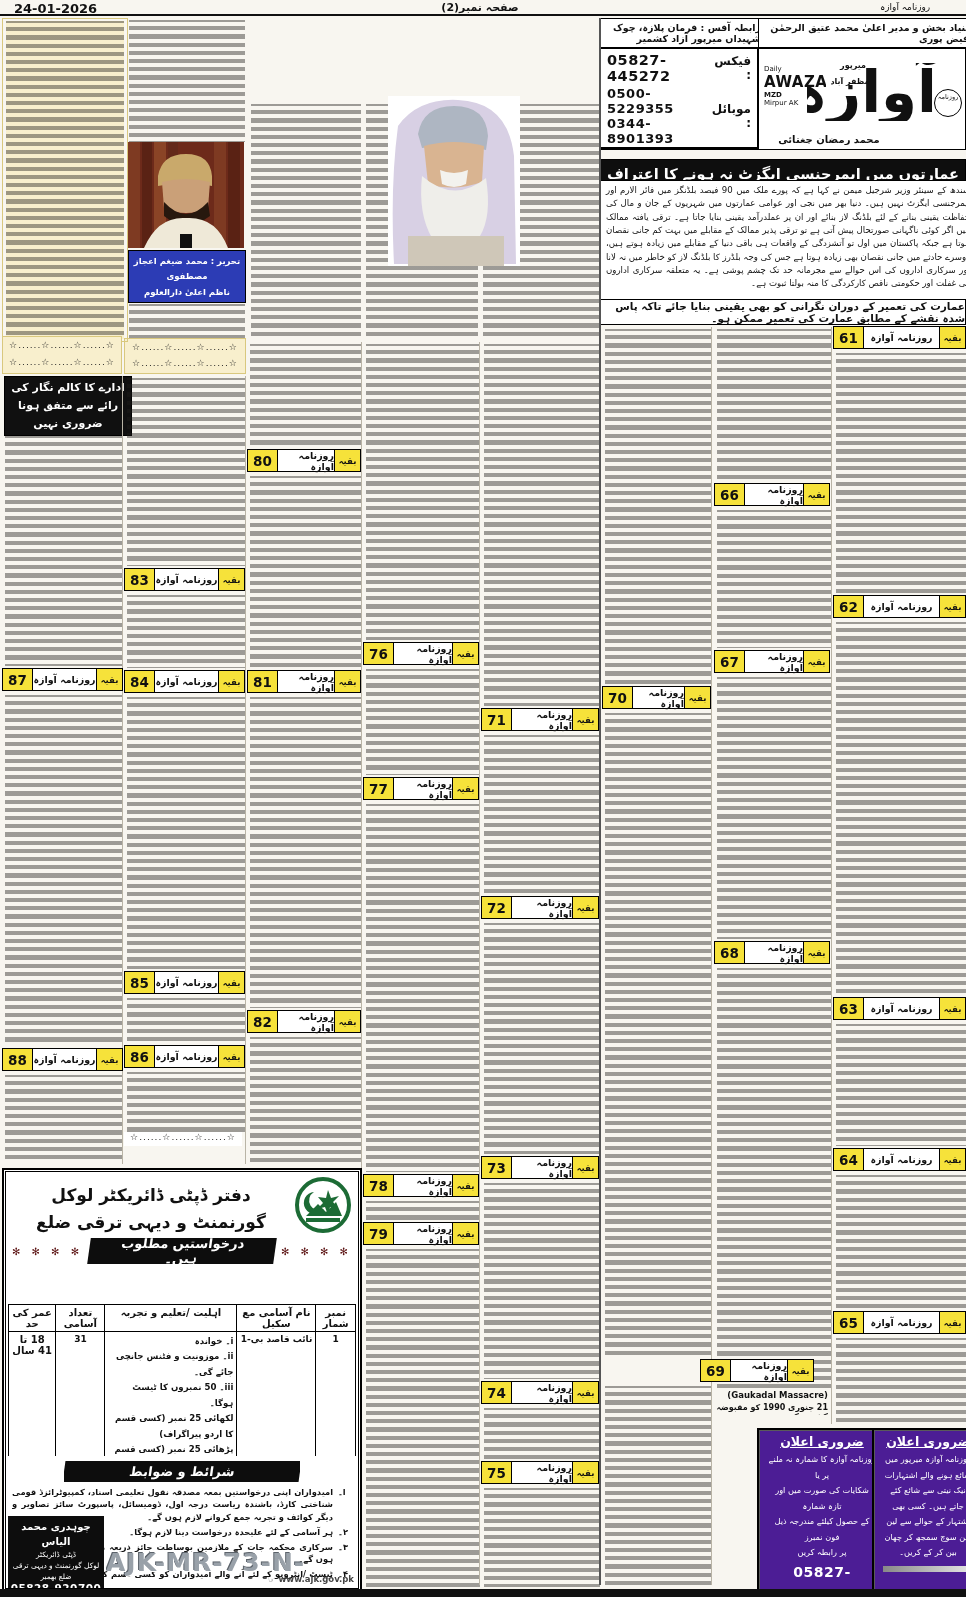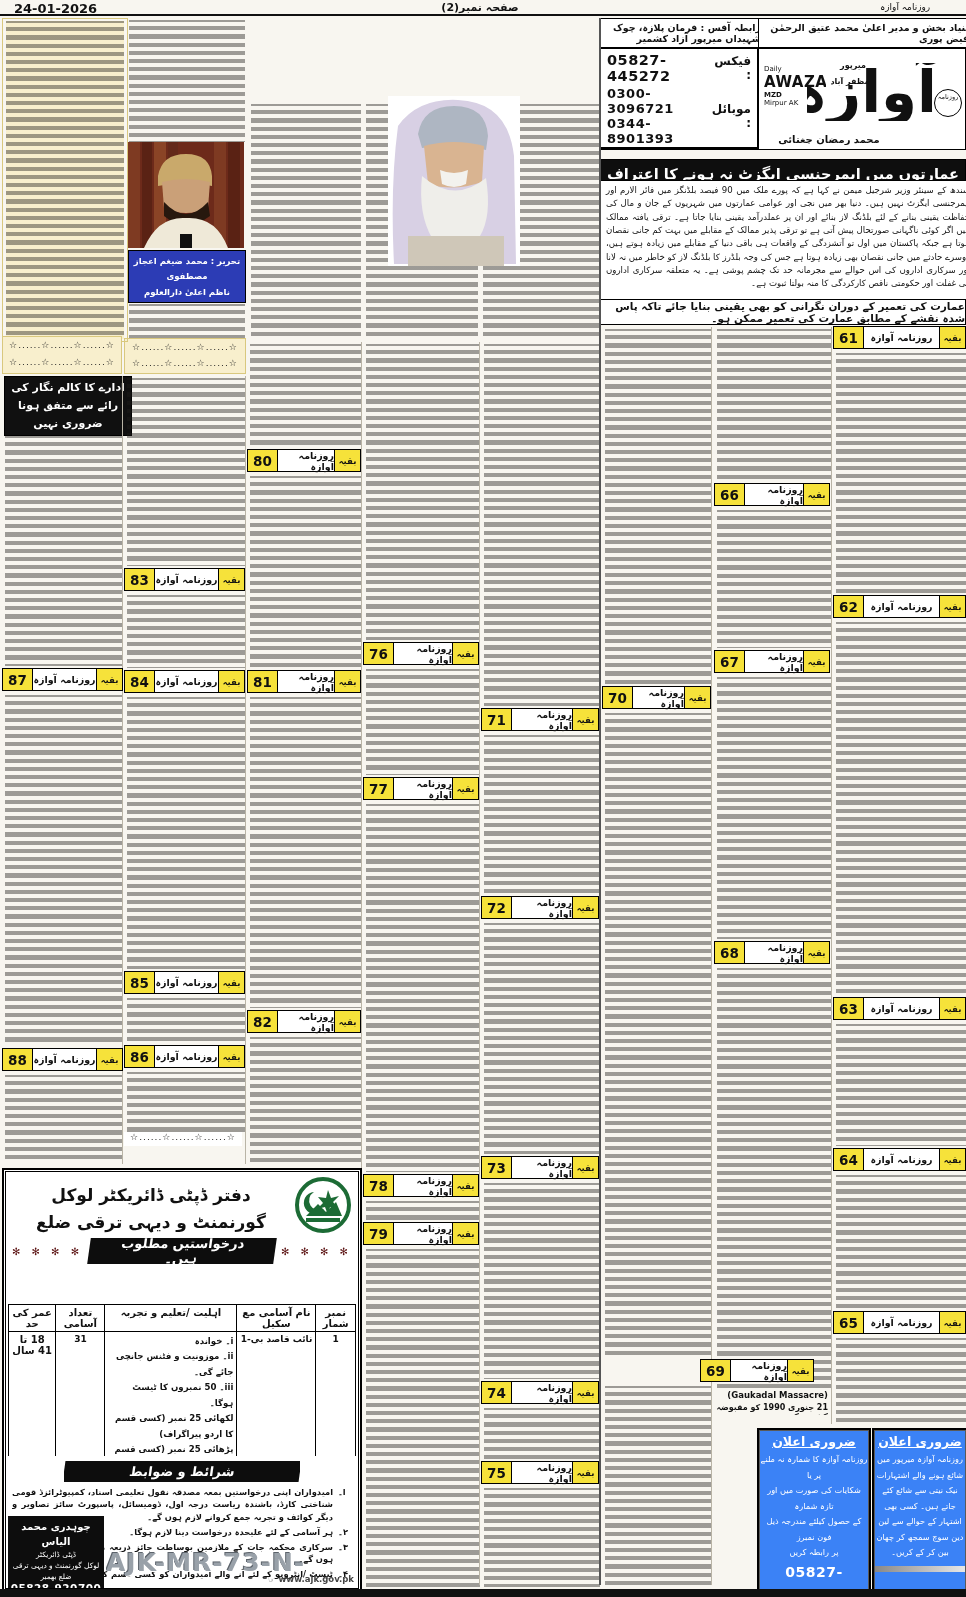"0300-3096721" span.numval { text: 0300-3096721 -> 0500-5229355 }
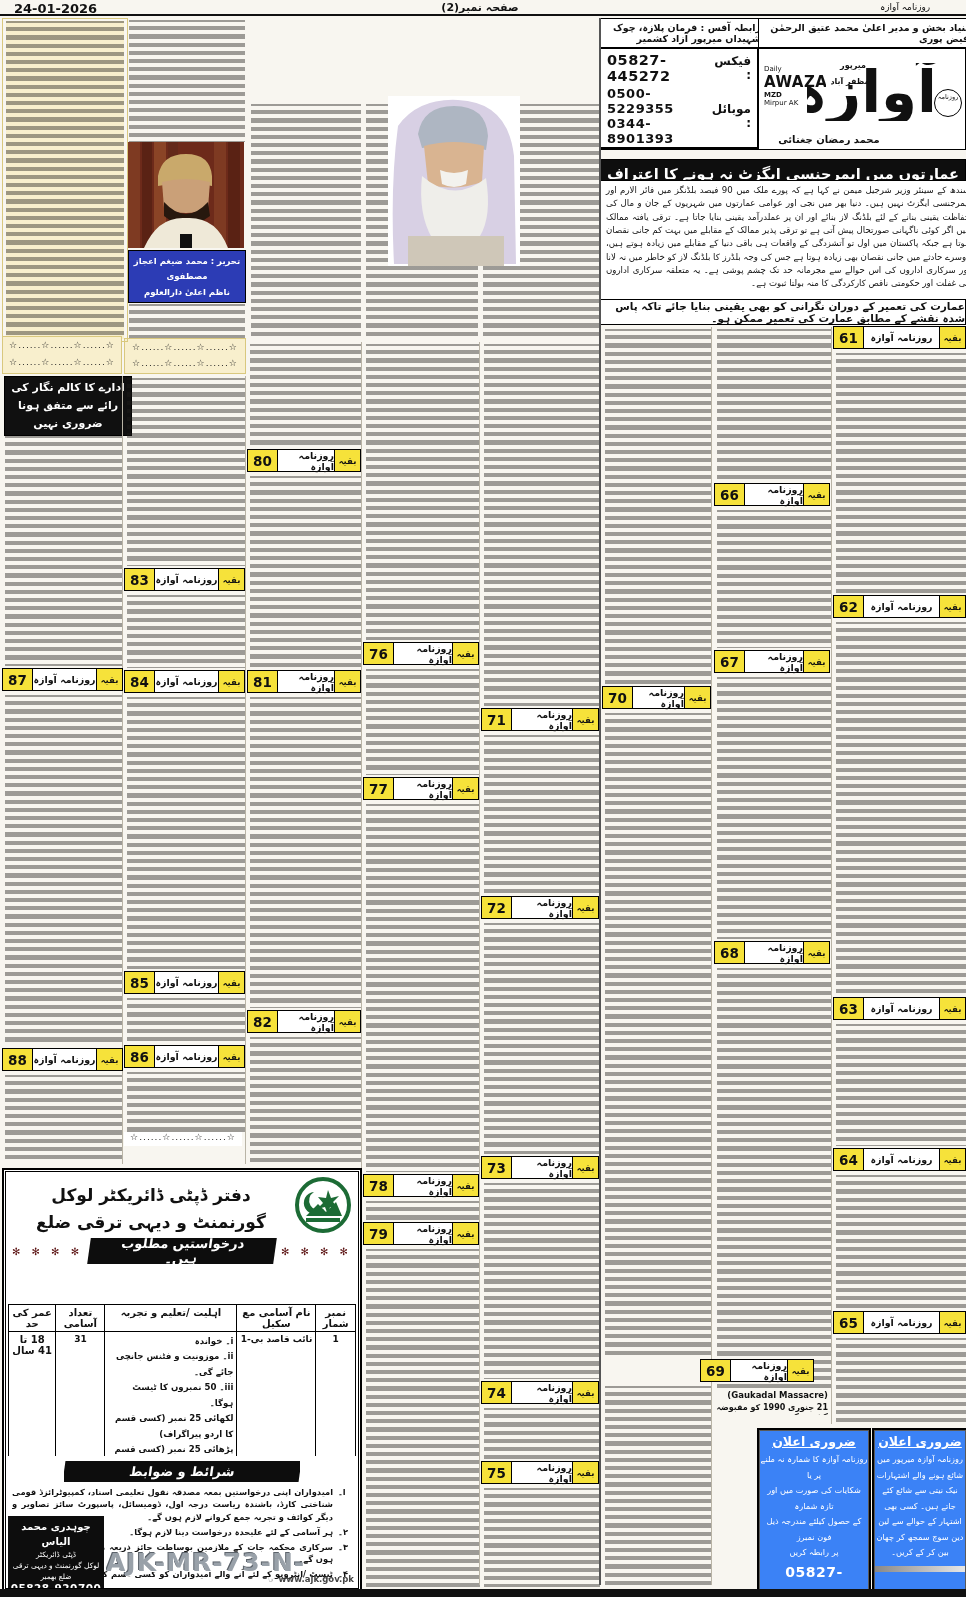"ضروری اعلان" .notice { background: #3b82f6 -> #4c1d95; padding: 4px 1px -> 4px 9px }
